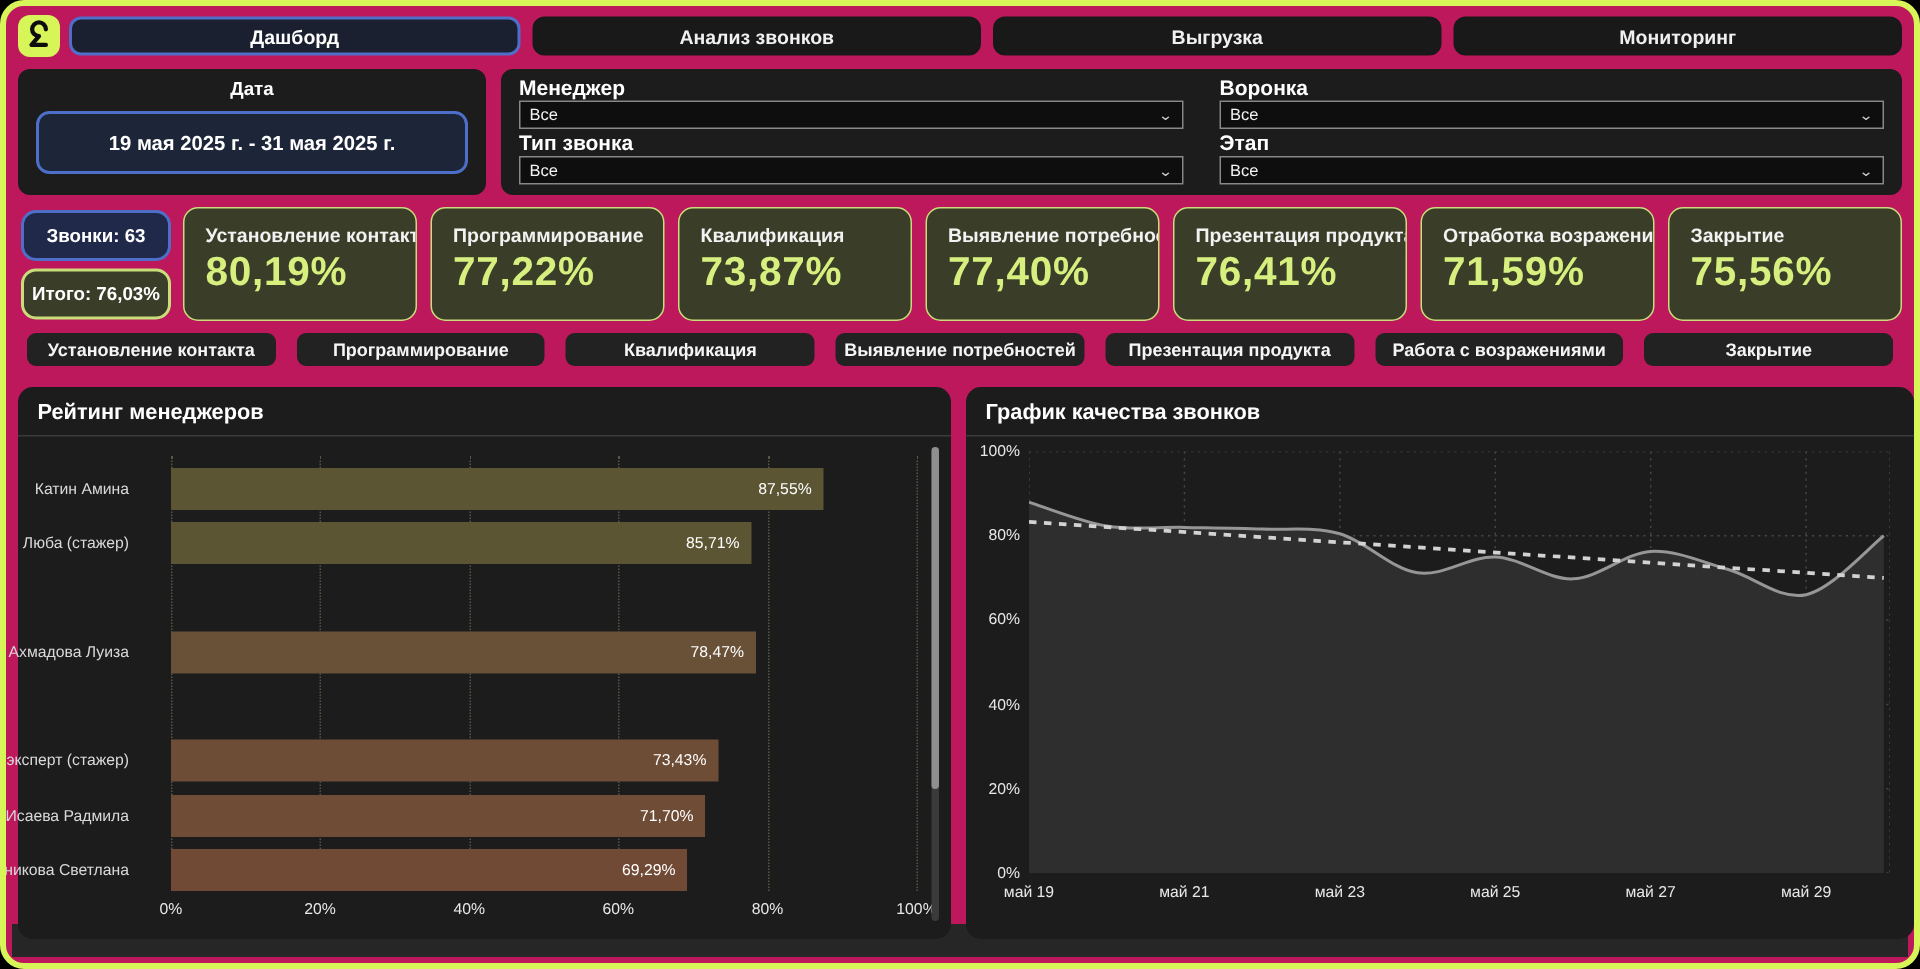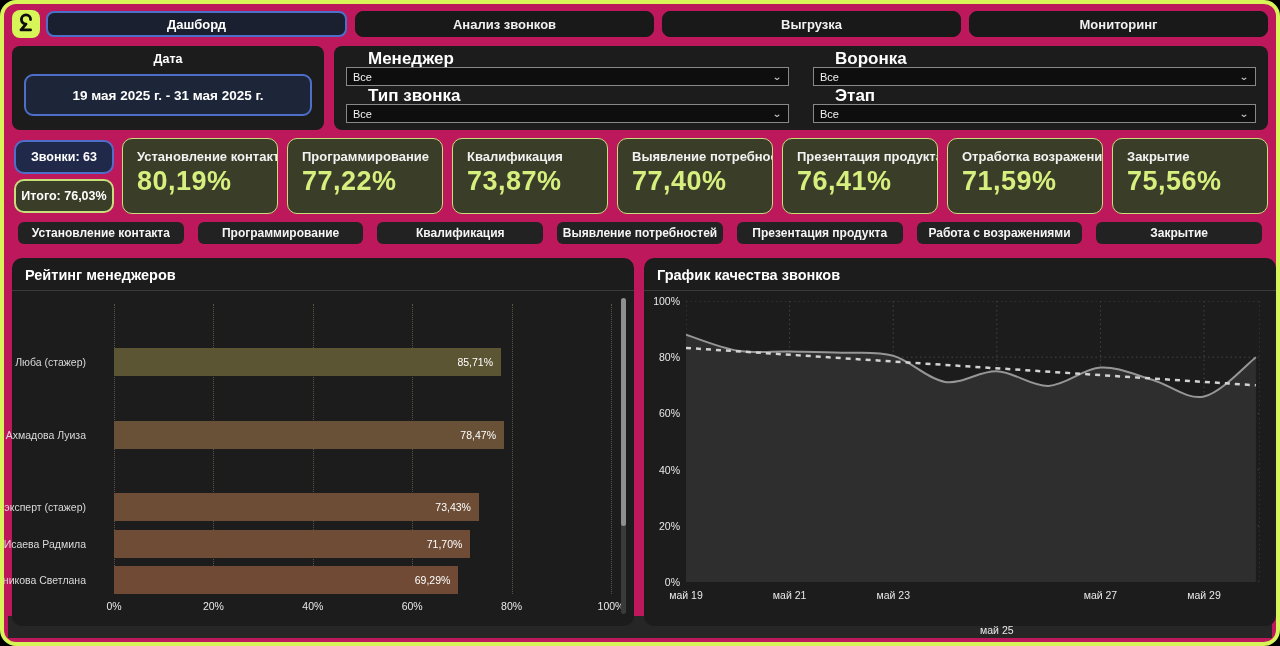"Менеджер" .filter-label { font-size: 17px -> 14px; margin-left: 22px -> none }
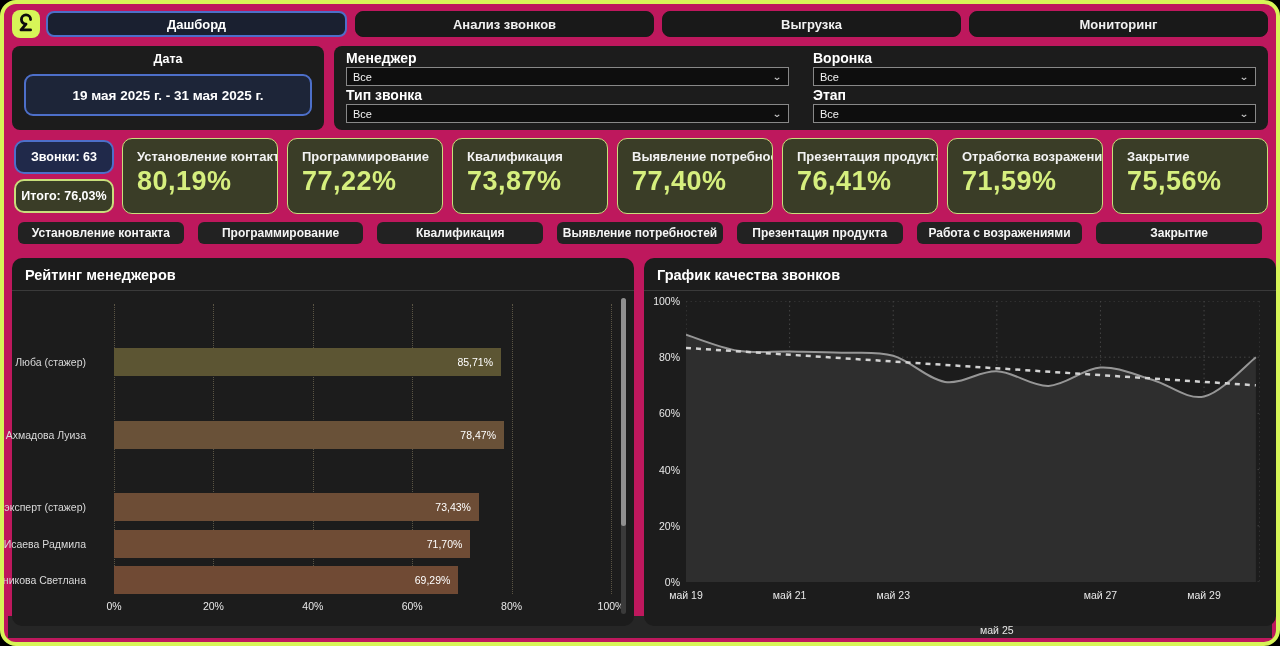"Катин Амина" div.bar-row { html: none -> <div> <div>Катин Амина</div> <div> <span>87,55%</span> </div> </div> }
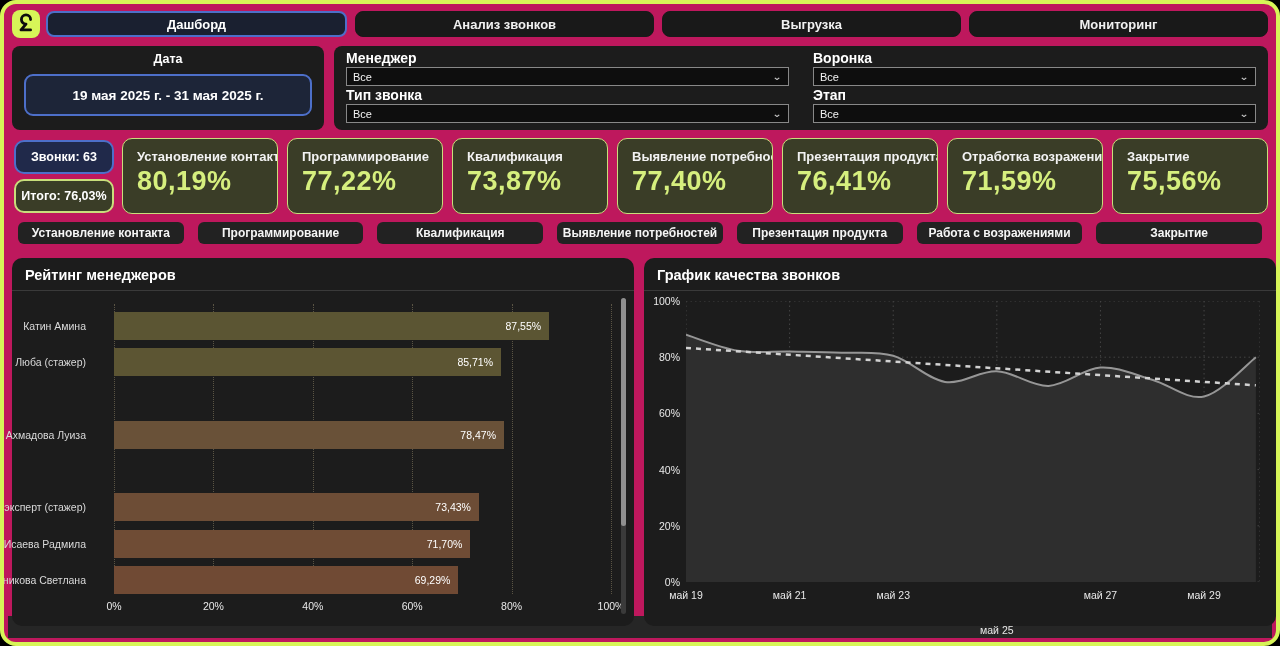"май 25" div.x-label { margin-top: 35px -> none }
